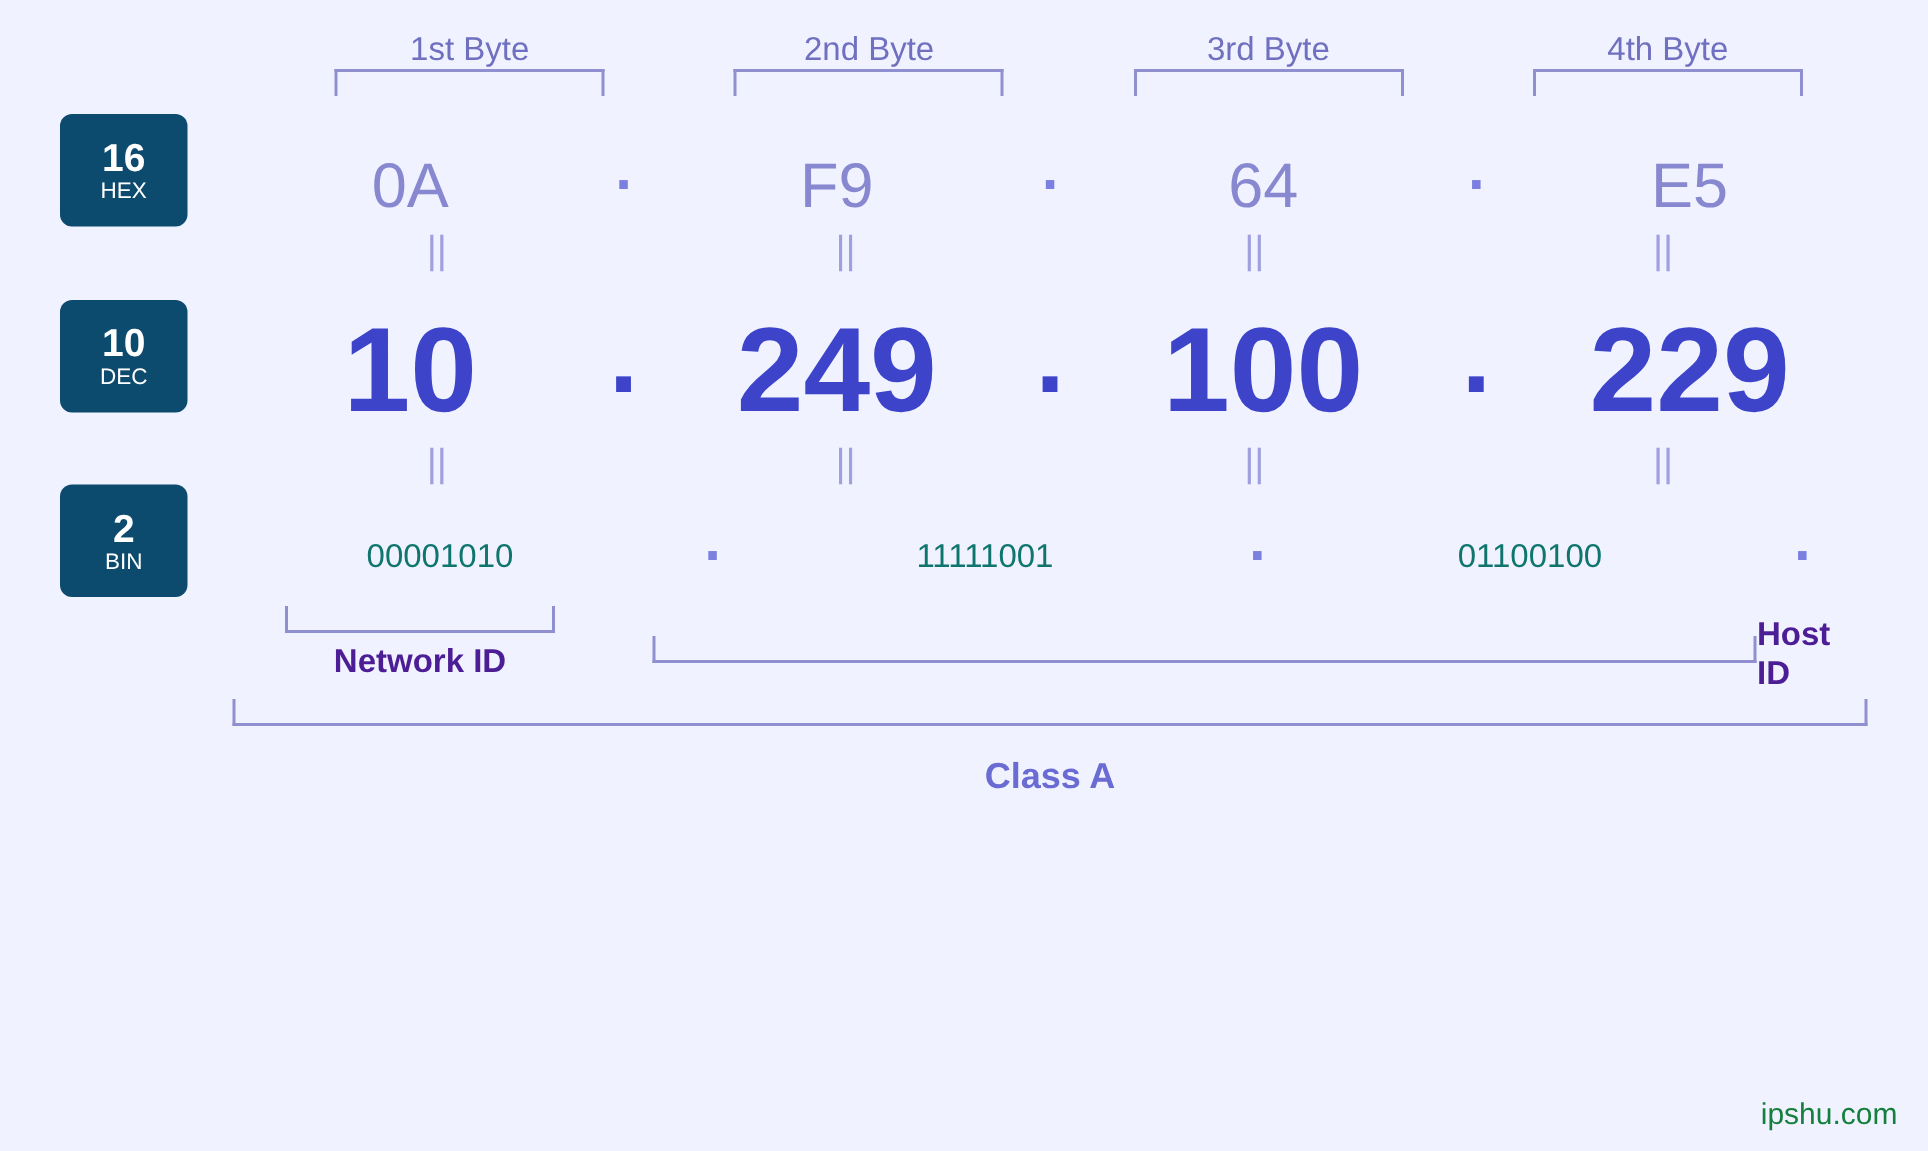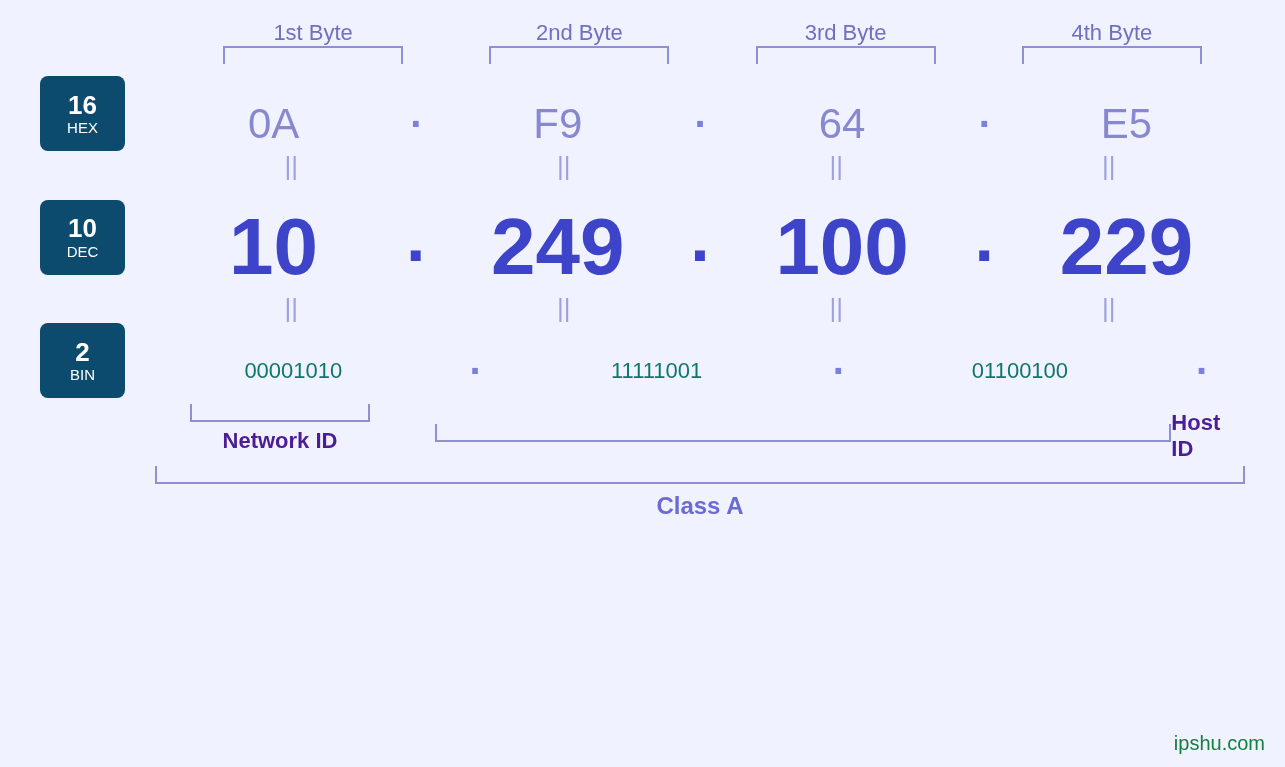"Class A" .class-label { margin-top: 8px -> 20px }
